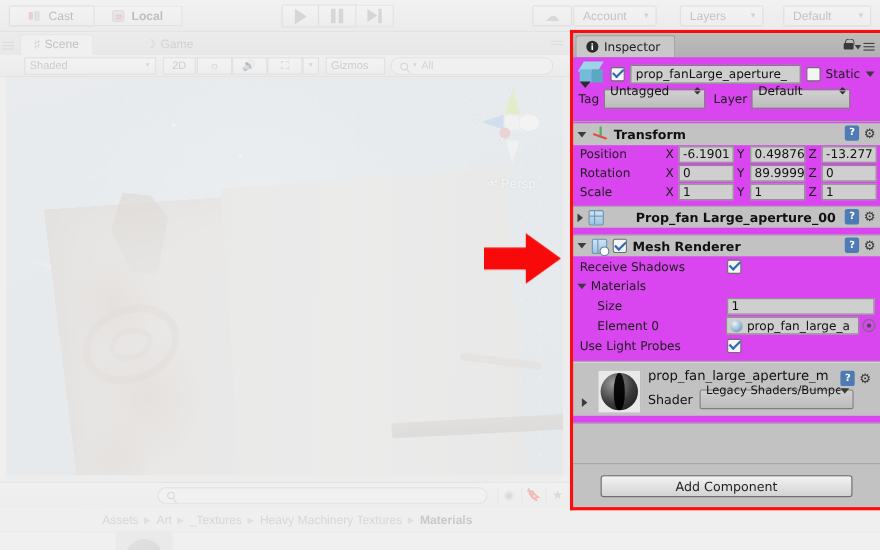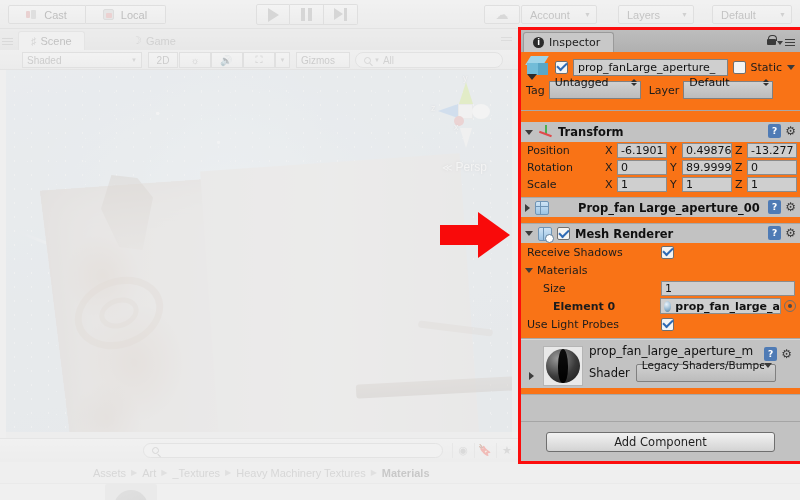"Local" .tbtn.right { font-weight: none -> bold }
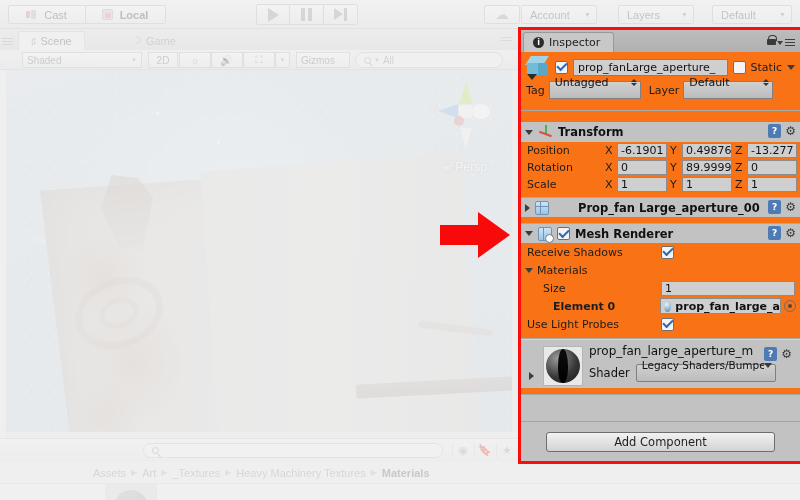"prop_fanLarge_aperture_" .insp-body { background: #f97316 -> #d946ef }
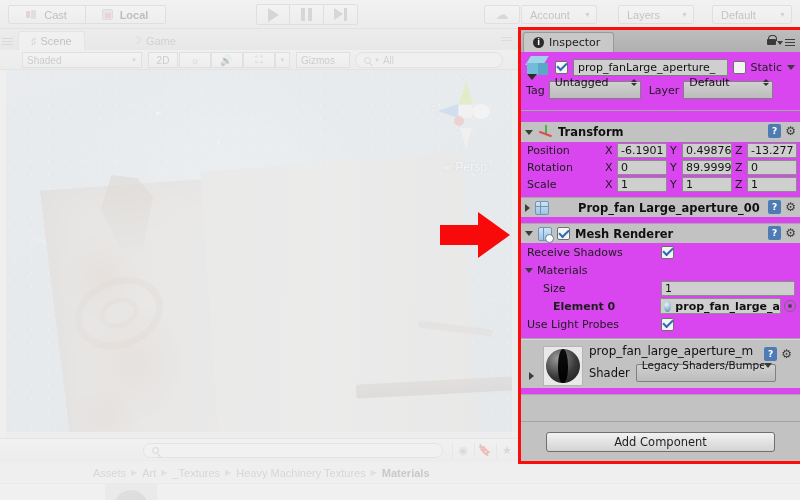"Transform" div.comphdr { margin-top: 11px -> 1px }
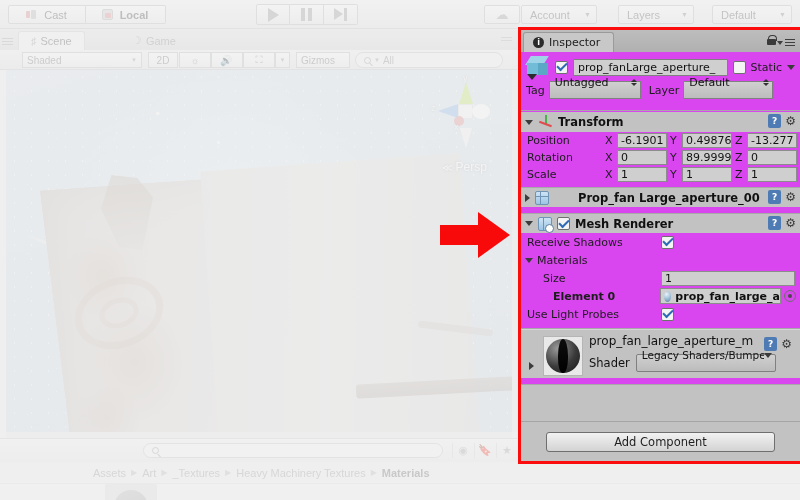"Element 0" div.prow { font-weight: bold -> none; padding-left: 32px -> 22px }
